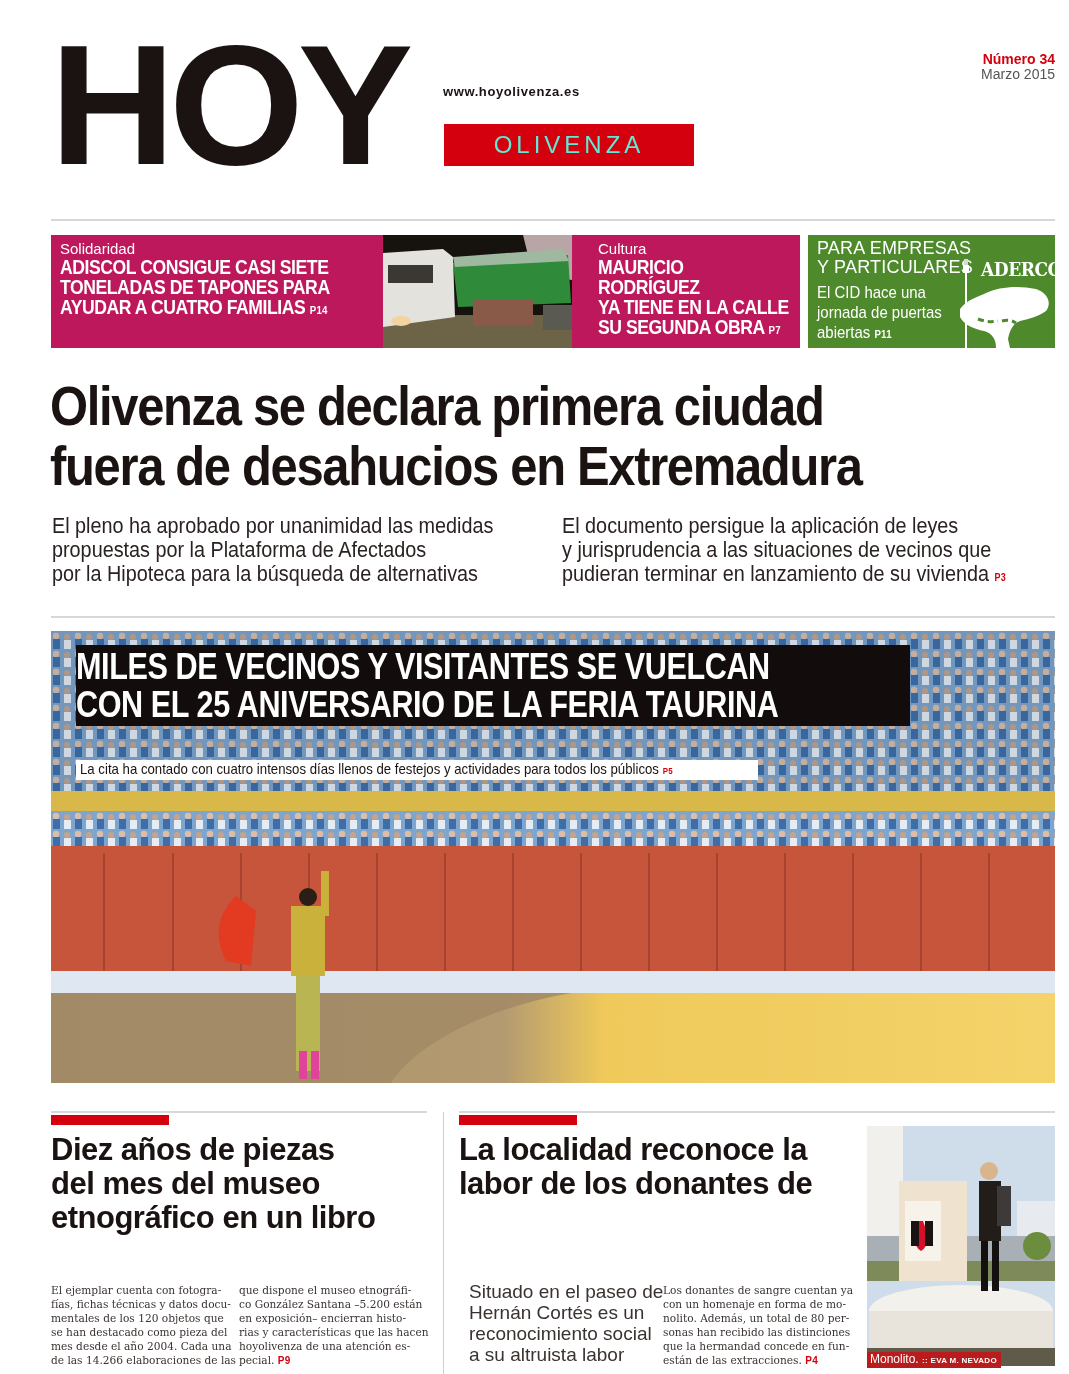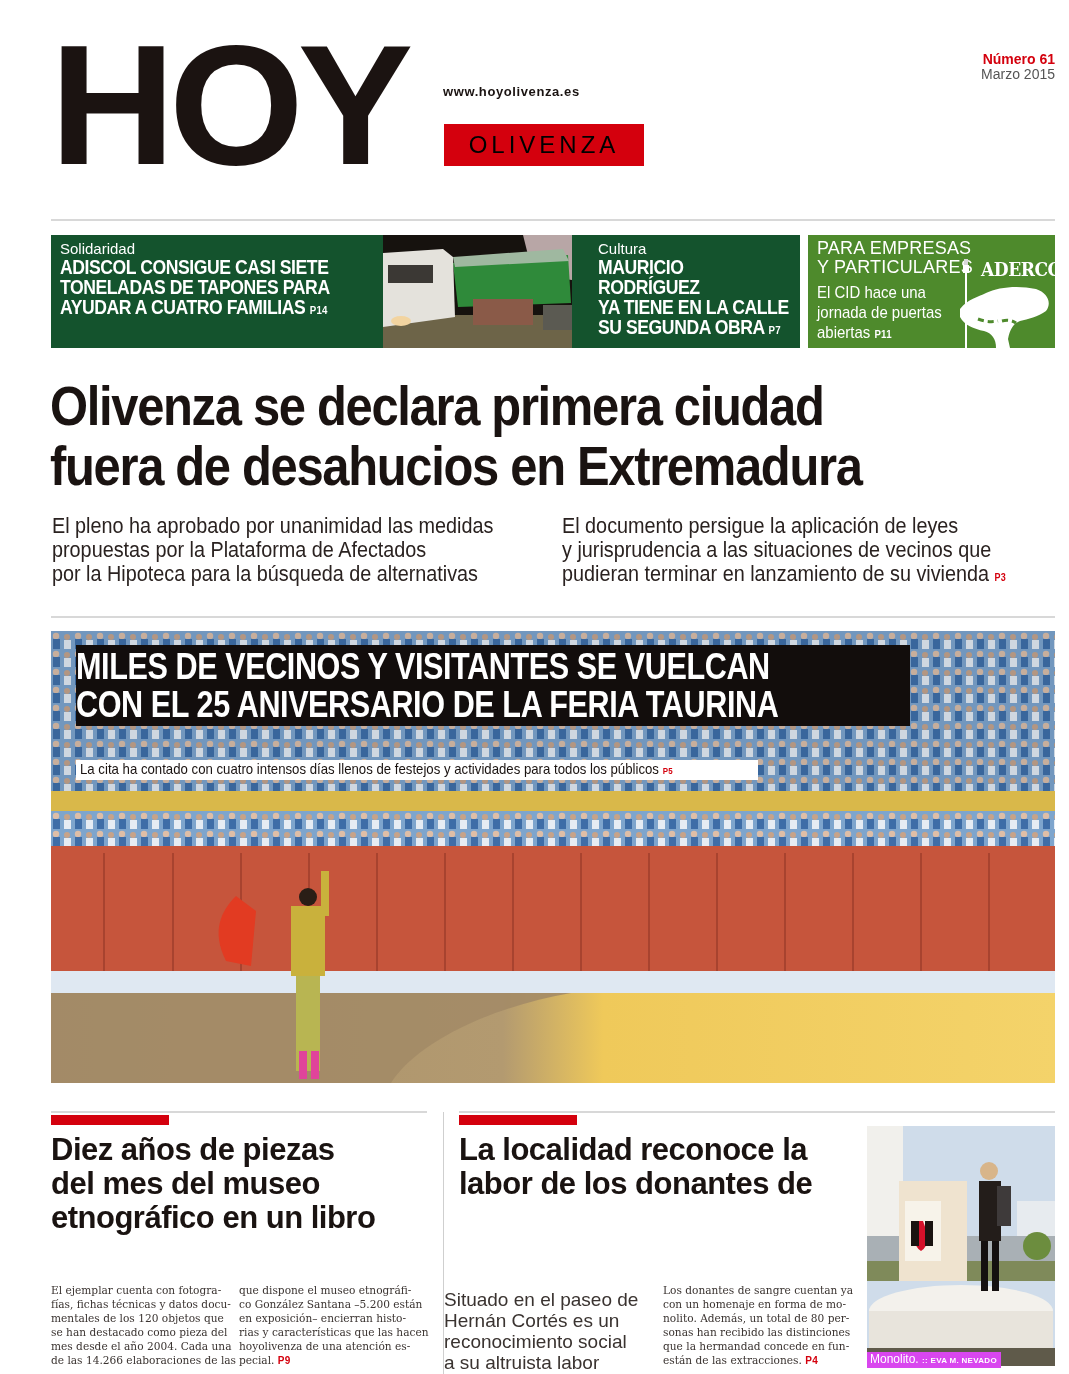"Número 61" div.num { text: 61 -> 34 }
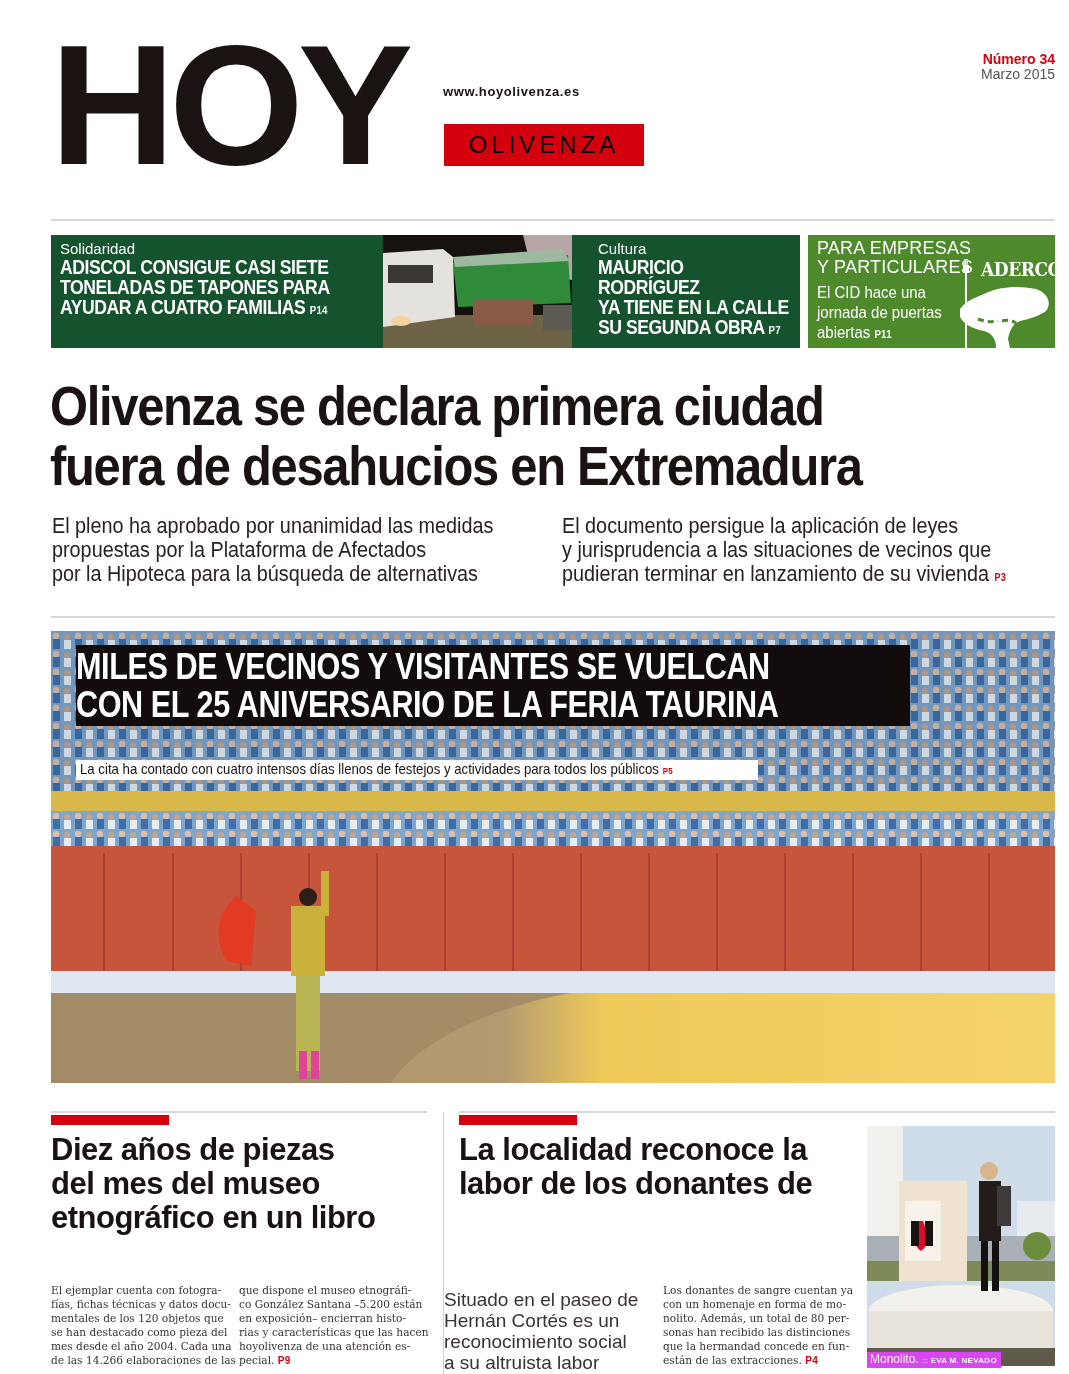"OLIVENZA" .edition { color: #000000 -> #5eead4; width: 200px -> 250px }
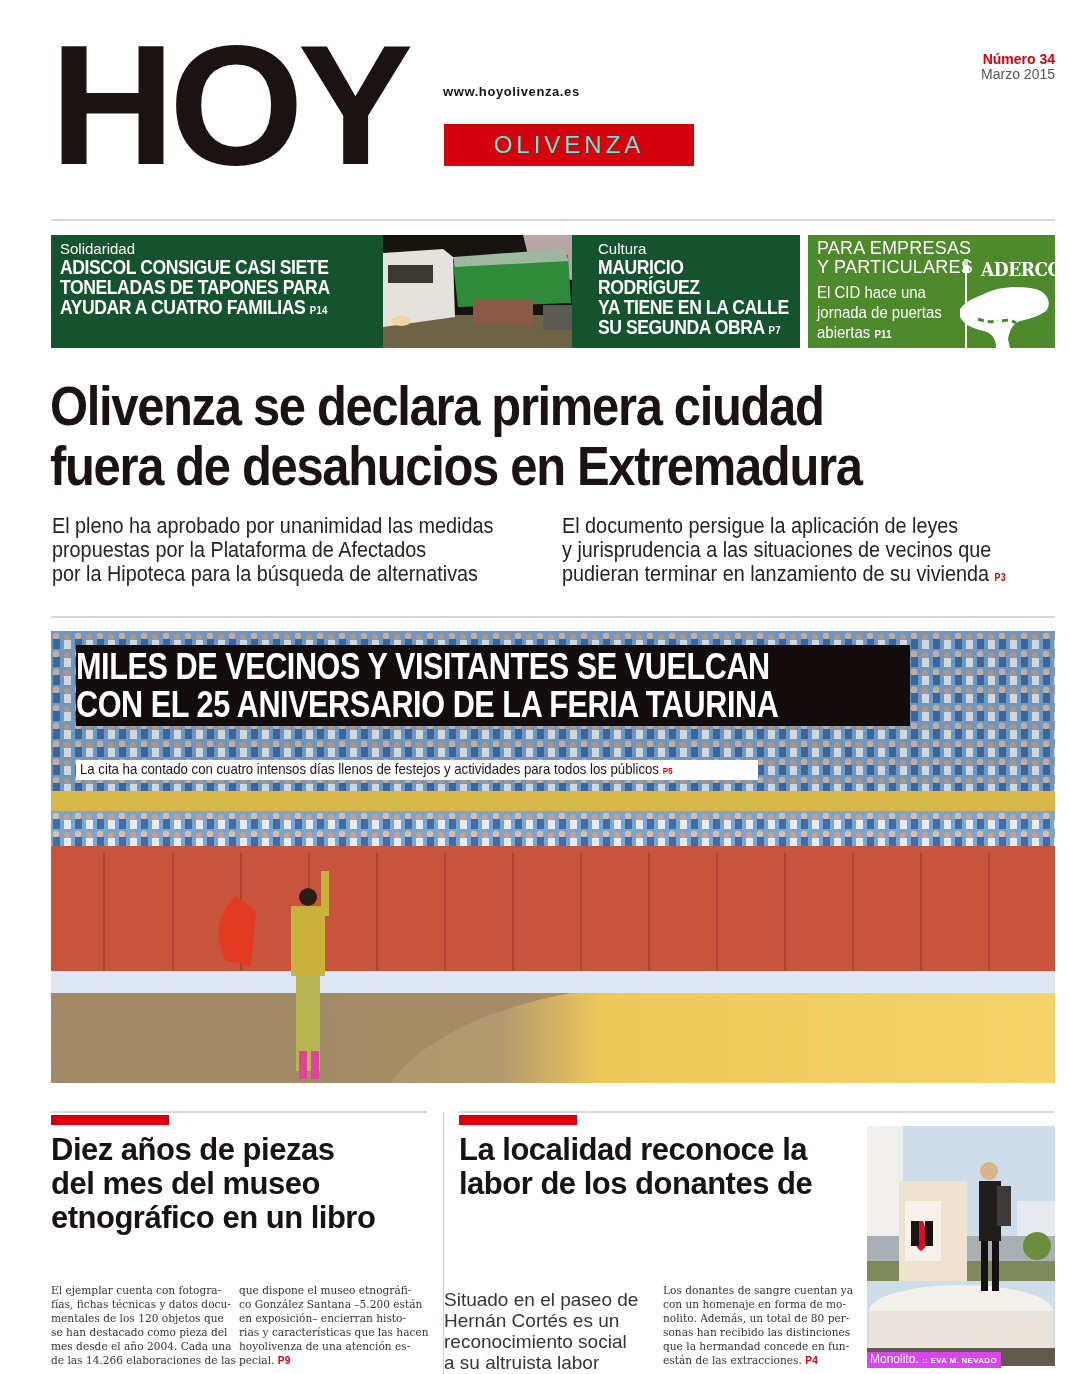"Solidaridad" .teaser-red { background: #14532d -> #be185d }
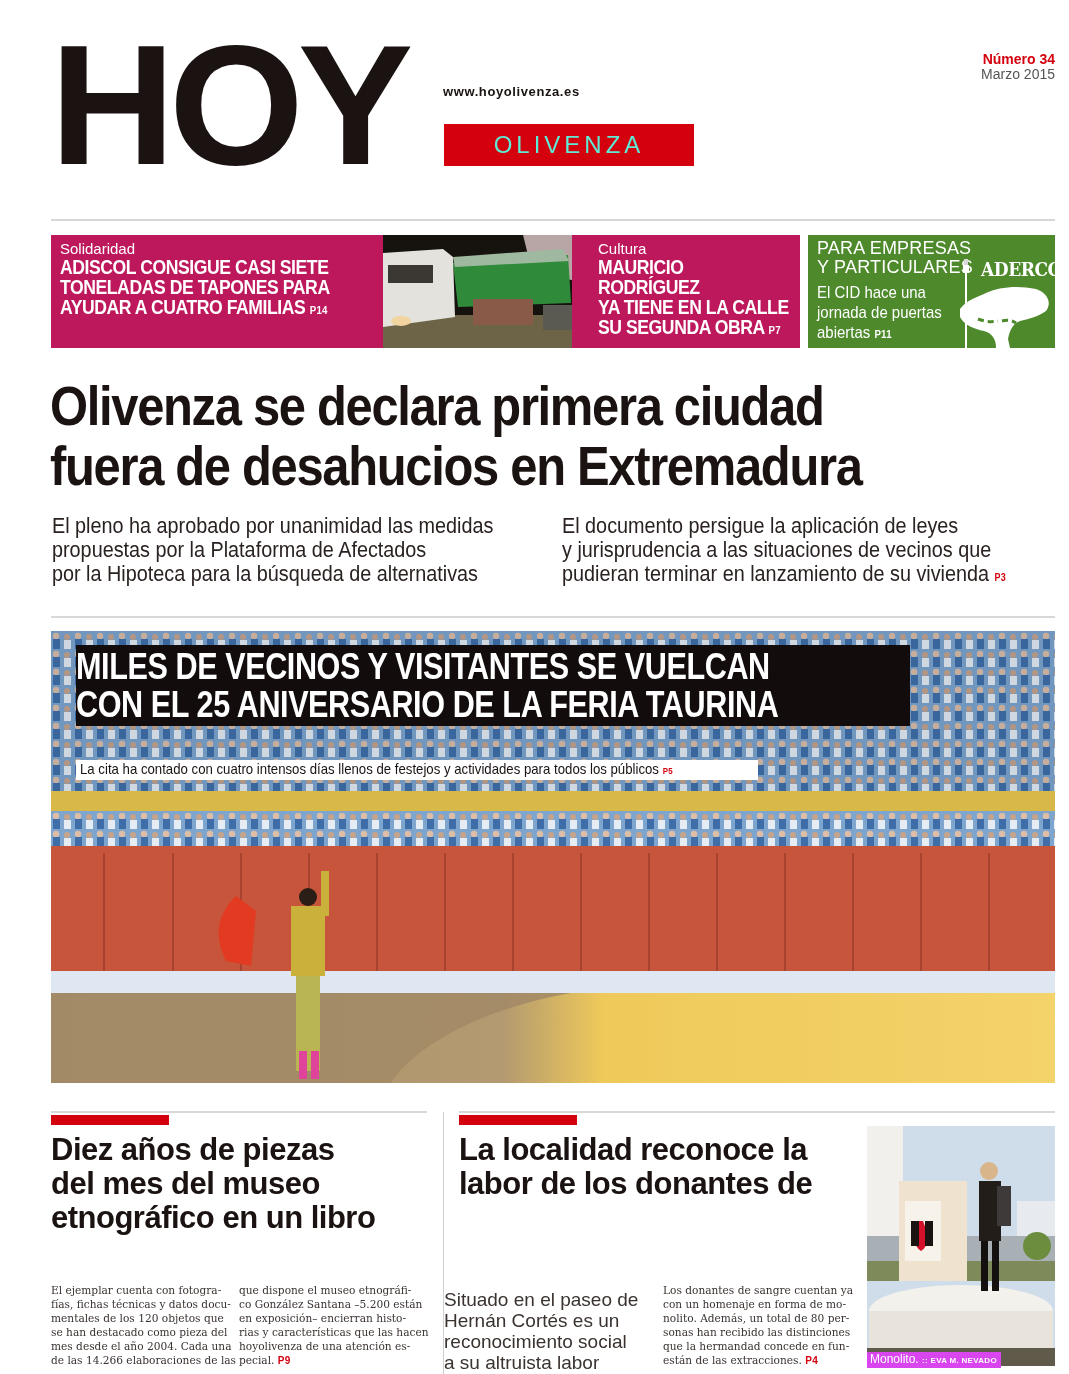"Situado en el paseo de" div.abs { left: 444px -> 469px; margin-top: 8px -> none }
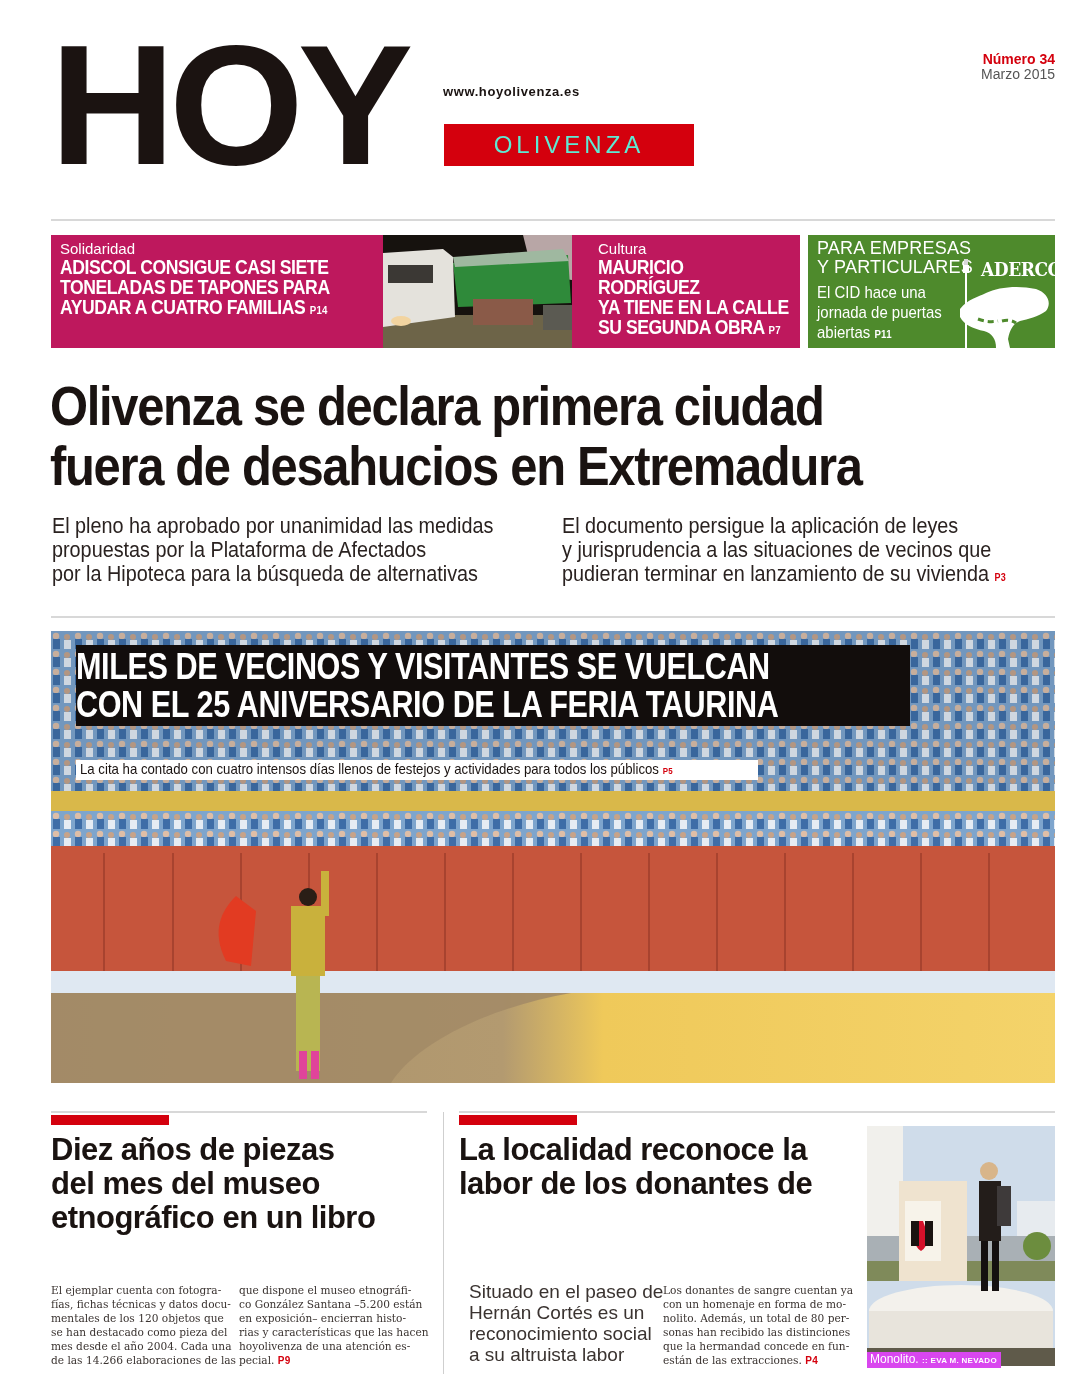"Monolito. :: EVA M. NEVADO" .caption { background: #d946ef -> #b91c1c }
